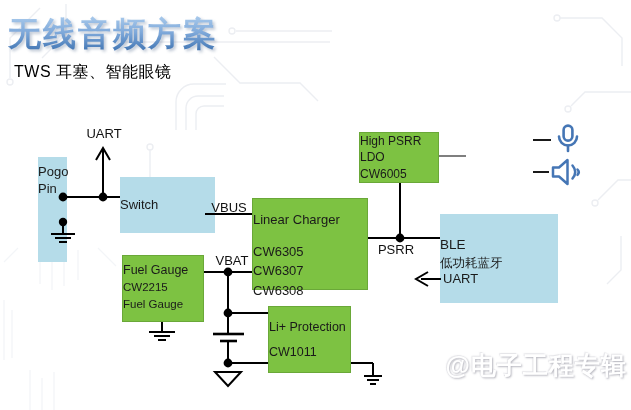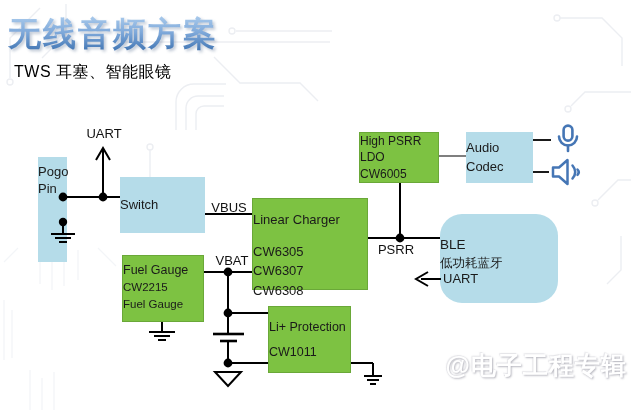"Audio" div.blk { html: <div> <span>Audio</span> <span>Codec</span> </div> -> none }
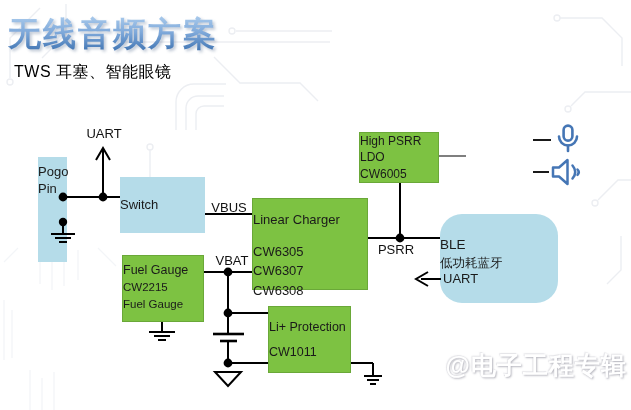"Switch" .b-switch { width: 85px -> 95px }
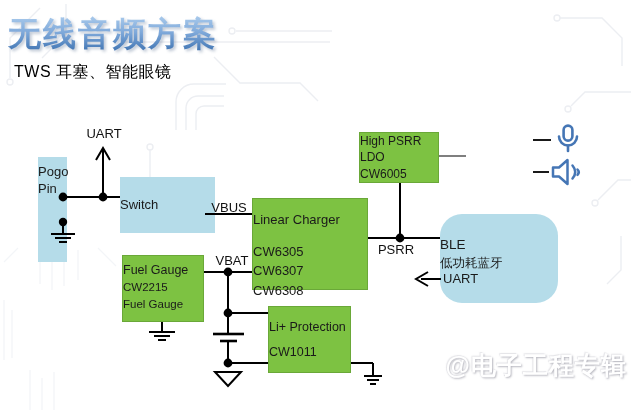"BLE" .b-ble { border-radius: 22px -> none }
